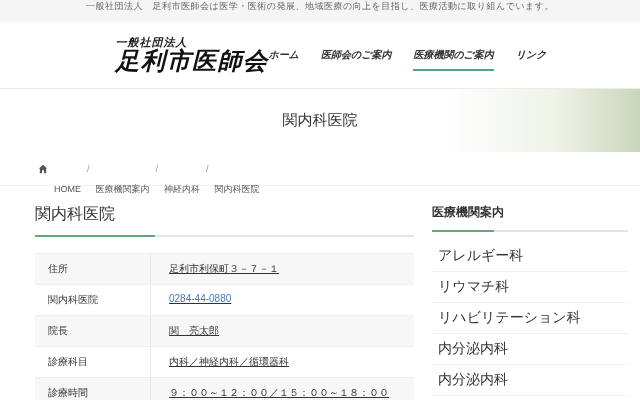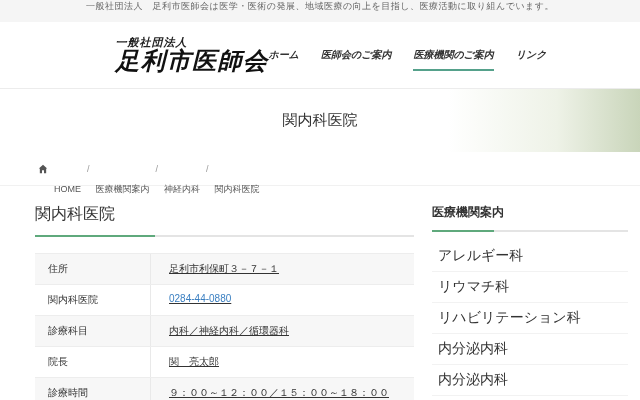"診療科目" div.row { order: before "院長" -> after "院長" }
